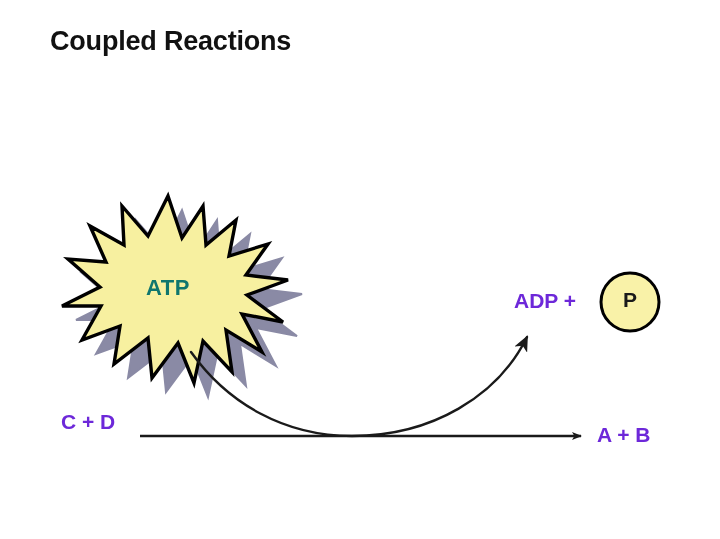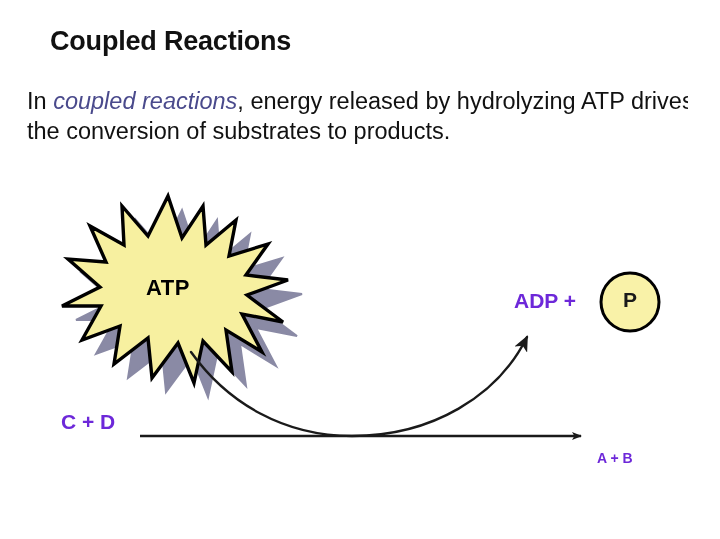"In coupled reactions, energy released" div { html: <div><span>In </span><span>coupled reactions</span><span>, energy released by hydrolyzing ATP drives the conversion of substrates to products.</span></div> -> none }
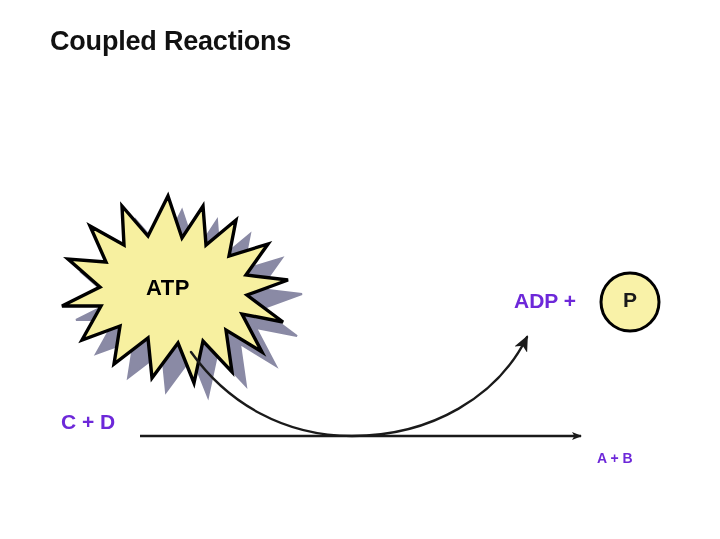"ATP" #label-atp { color: #000000 -> #0f766e }
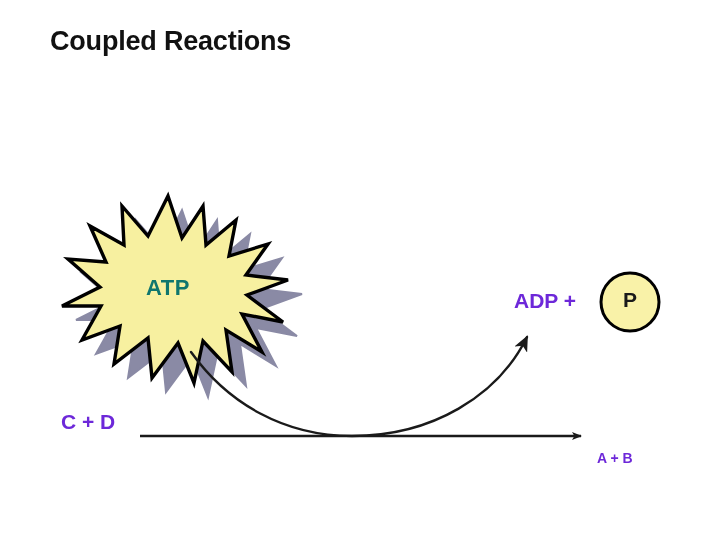"A + B" #label-ab { font-size: 14px -> 21px; margin-top: 27px -> none }
